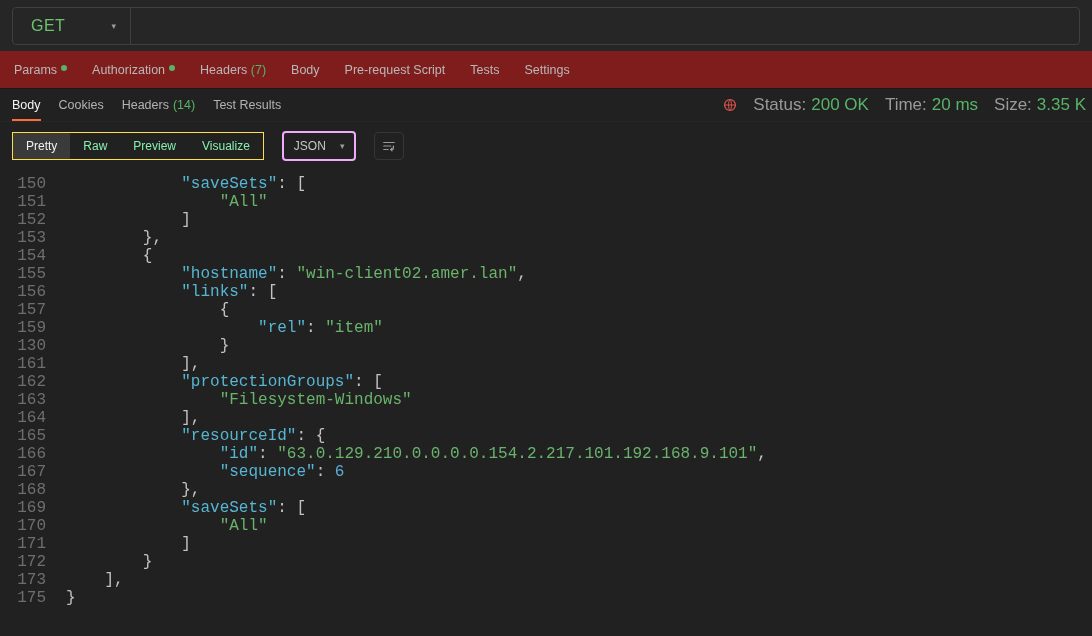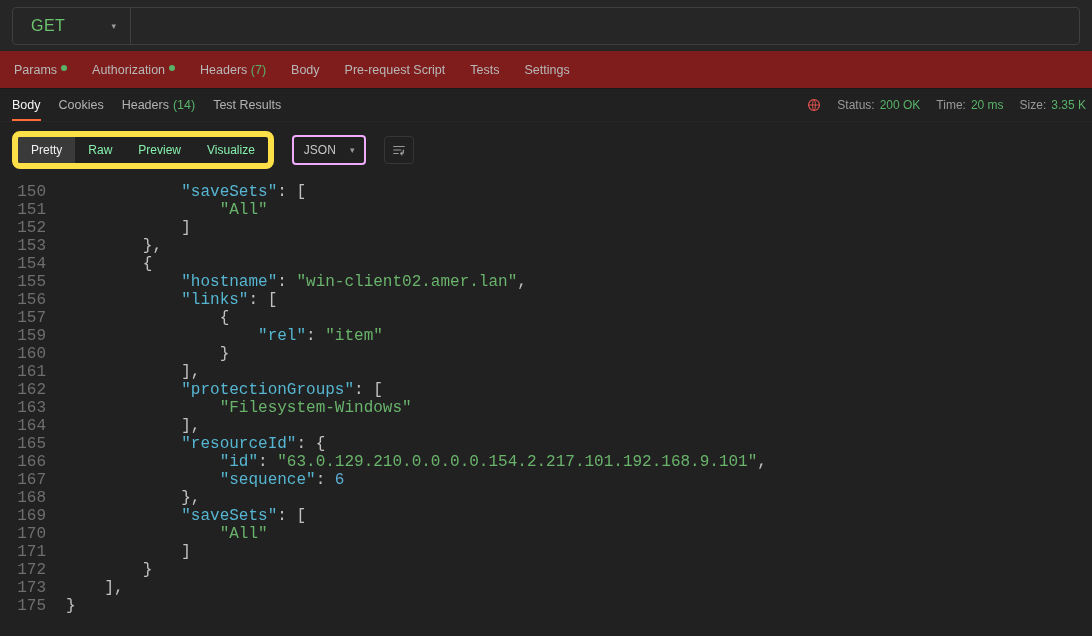"Status: 200 OK" .meta { font-size: 12px -> 17px }
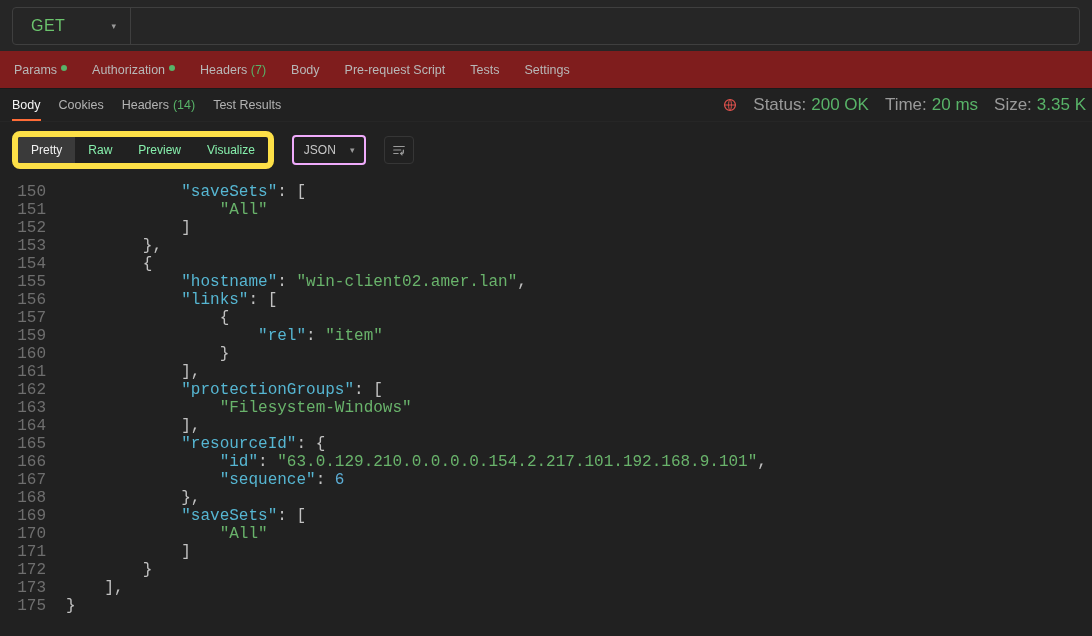"Pretty" .seg { border: 6px solid #fde047 -> 1px solid #fde047; border-radius: 8px -> 0 }
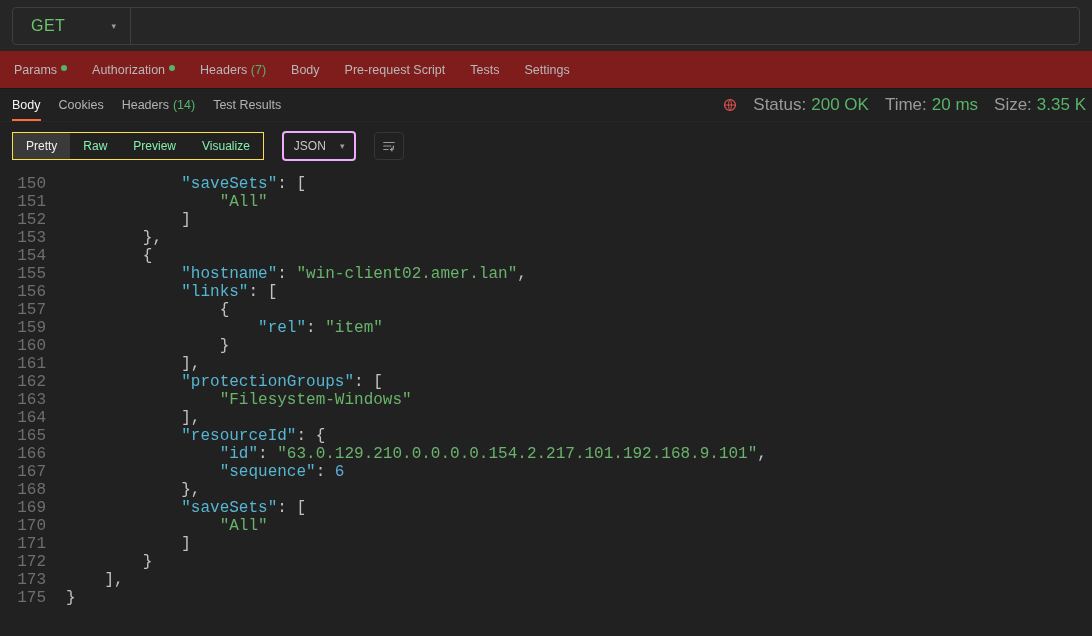"160" span.ln { text: 160 -> 130 }
